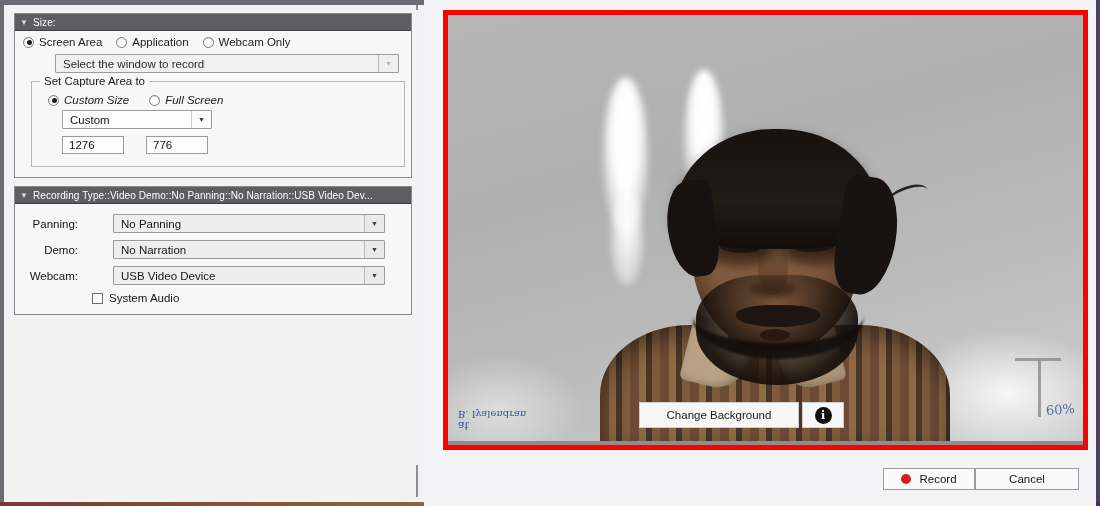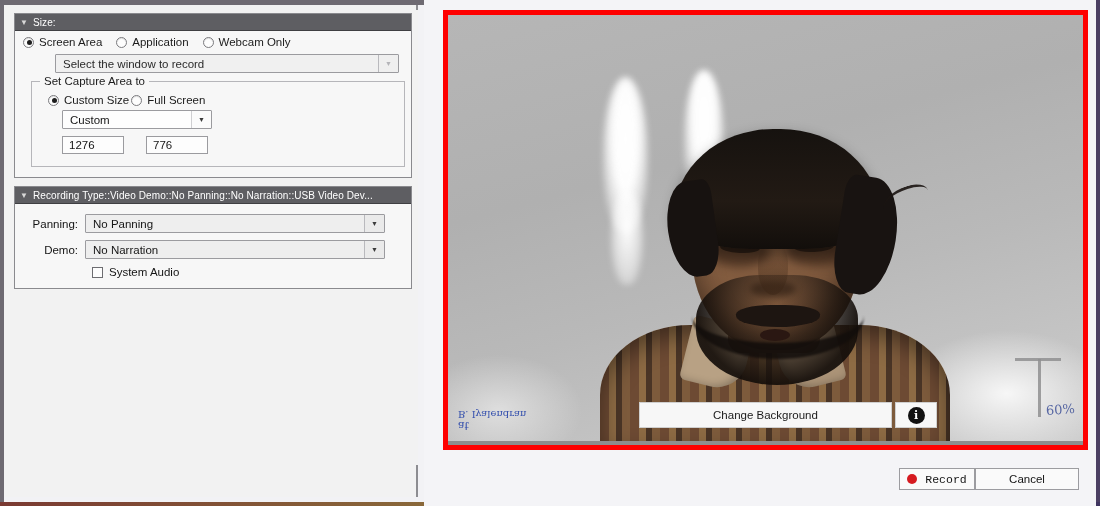"Custom Size" div.radio-row { font-style: none -> italic; gap: 2px -> 20px }
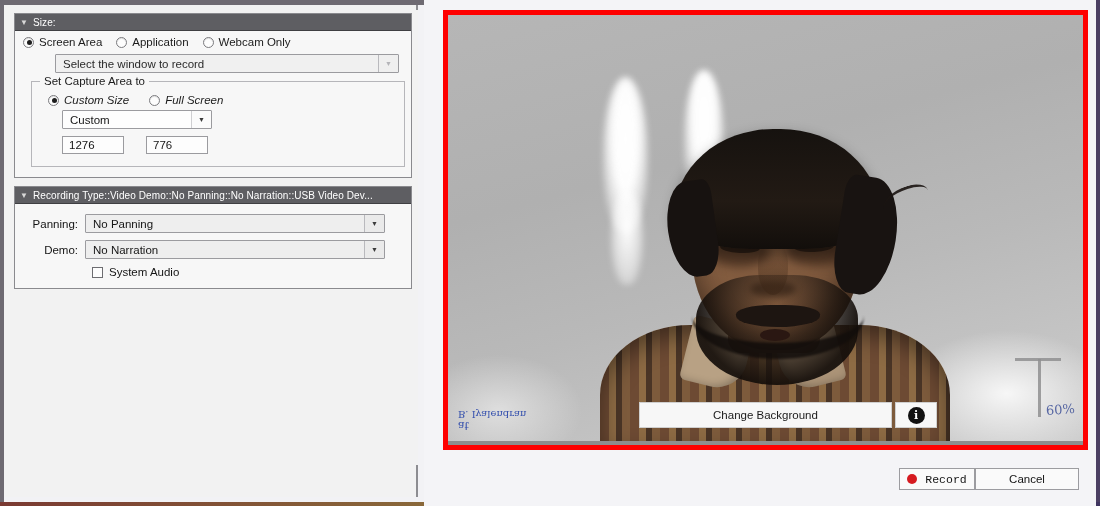"No Panning" .lrow .combo { margin-left: none -> 28px }
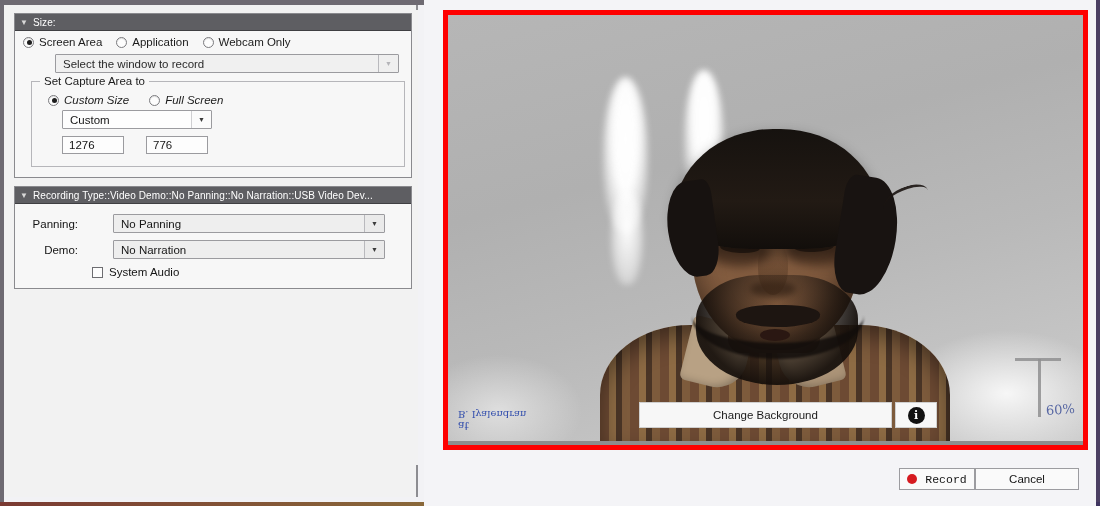"Webcam:" div.lrow { html: none -> <div> <span>Webcam:</span> <span> <span>USB Video Device</span> <span>▼</span> </span> </div> }
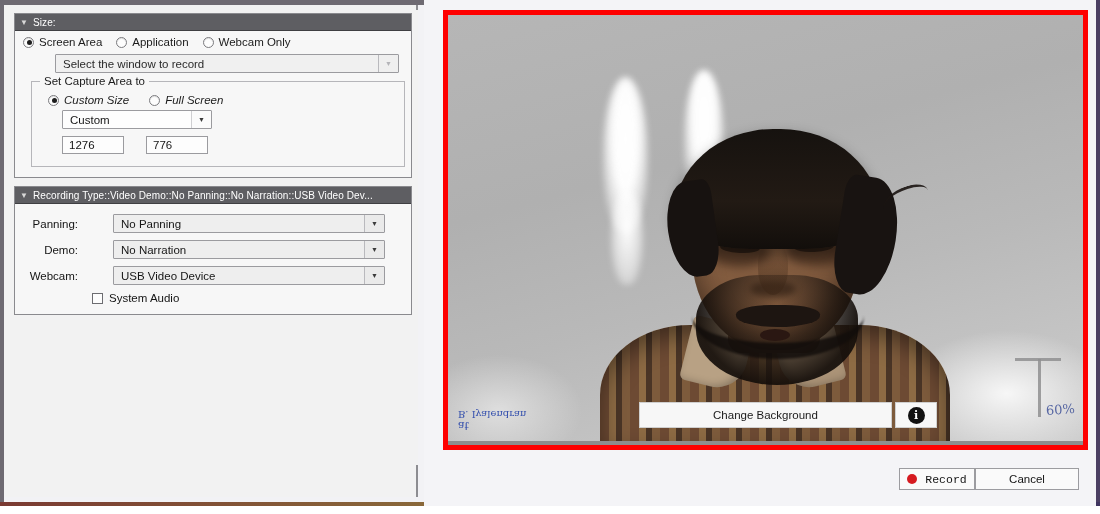"Change Background" #overlay-bar { width: 298px -> 205px }
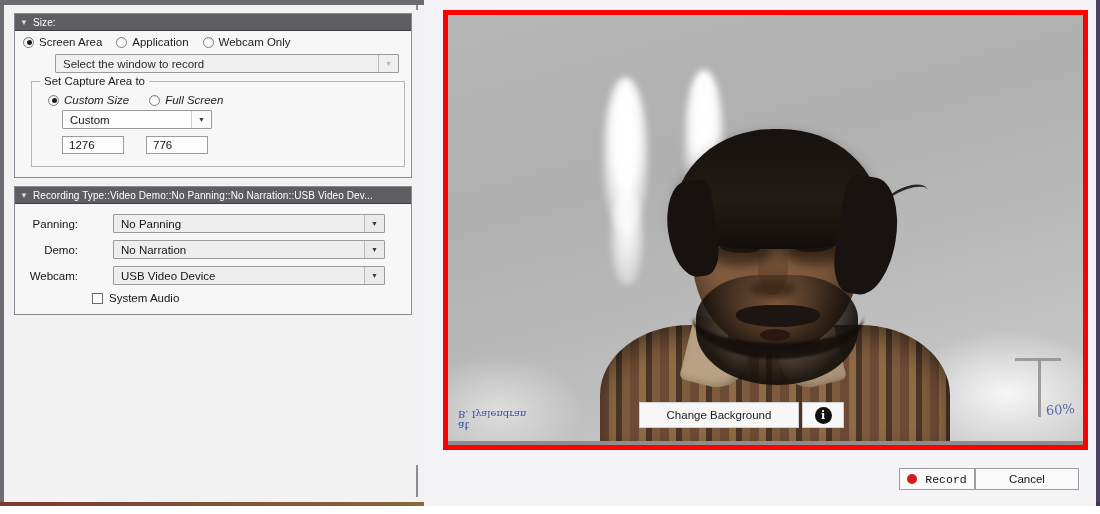"Record" #record-btn { font-family: Liberation Mono, monospace -> none; width: 76px -> 92px }
